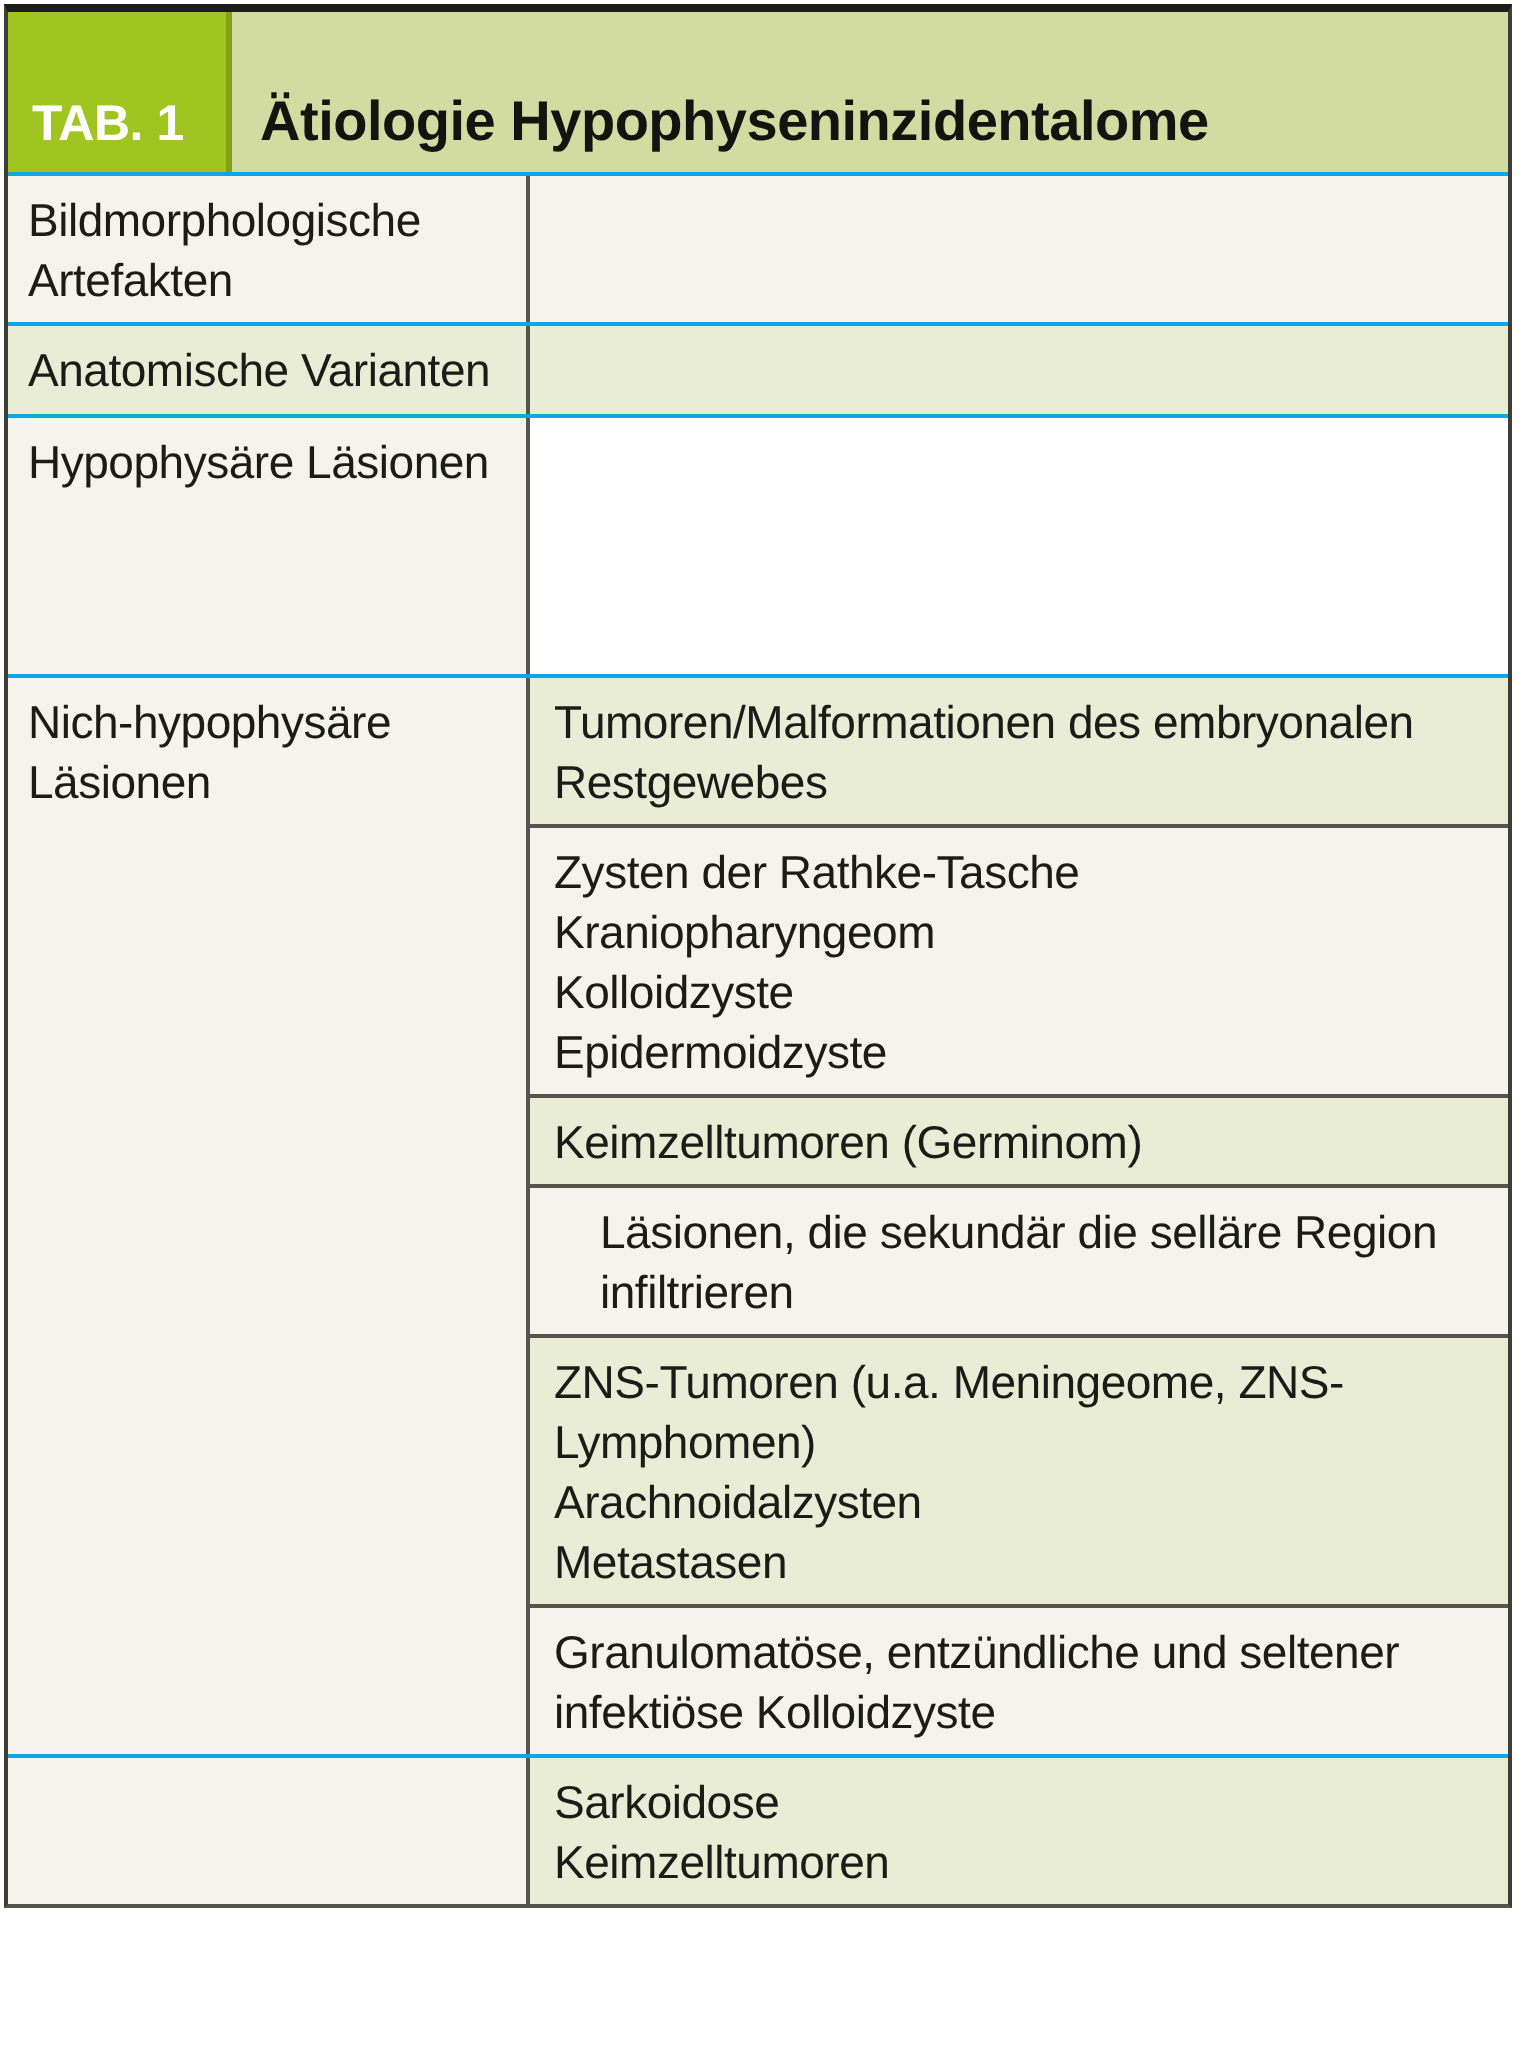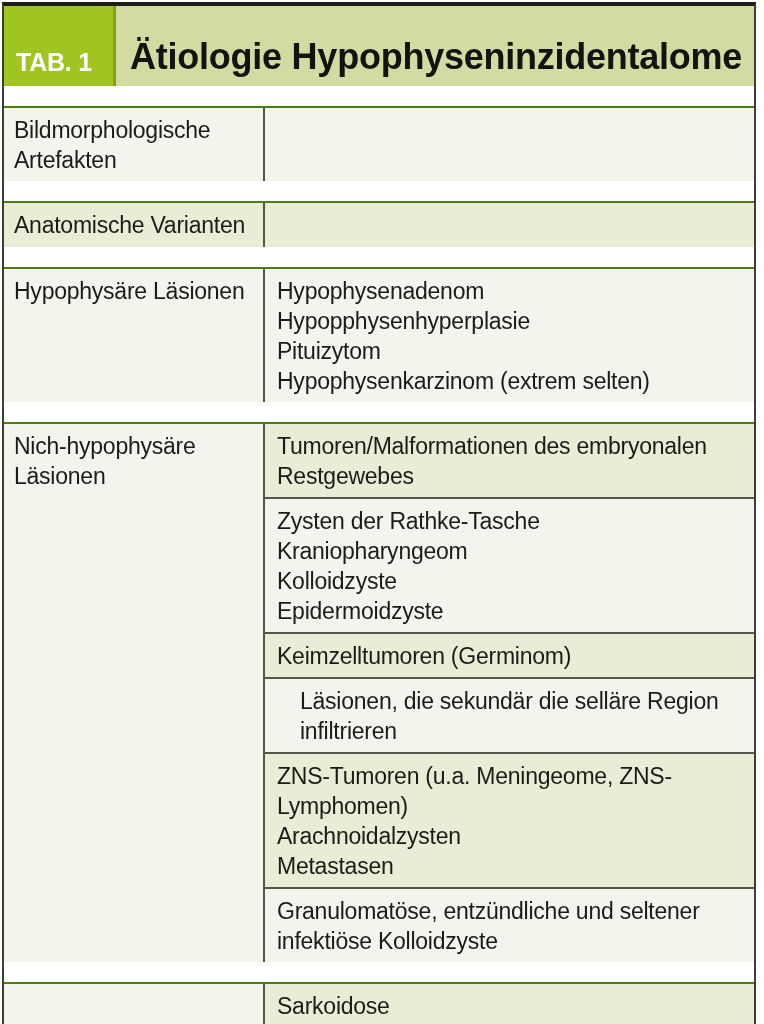"Ätiologie Hypophyseninzidentalome" .hdr-title { font-size: 36px -> 28px }
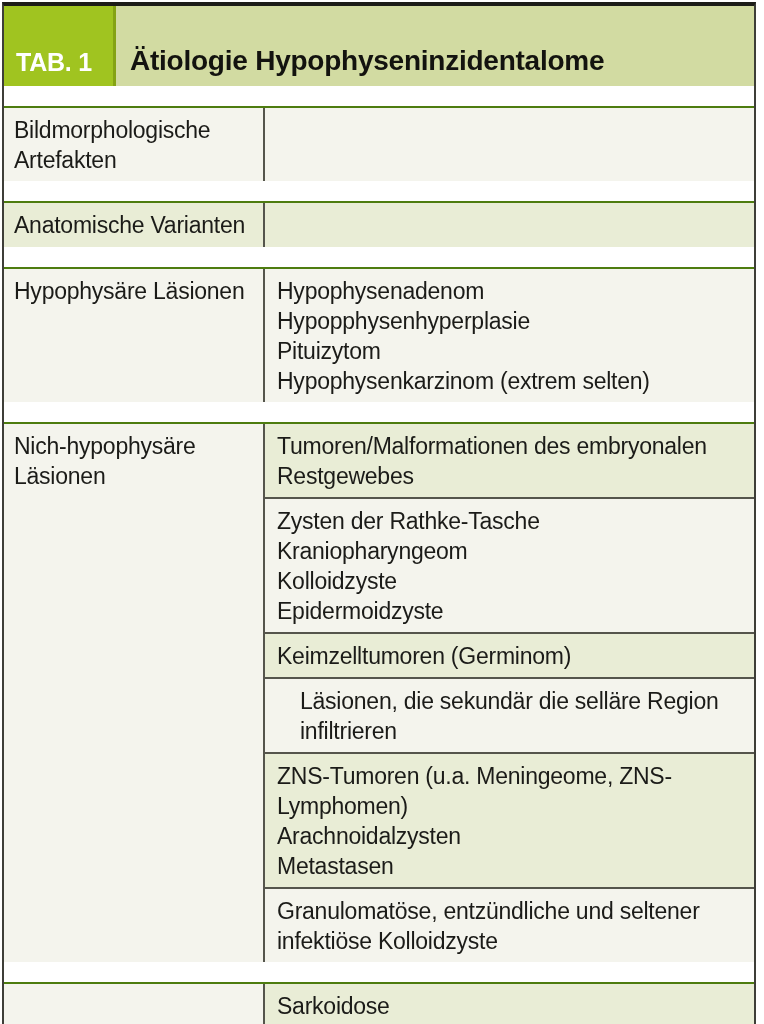"Bildmorphologische Artefakten" .row { border-top: 2px solid #4d7c0f -> 2px solid #0ea5e9; margin-top: 20px -> none }
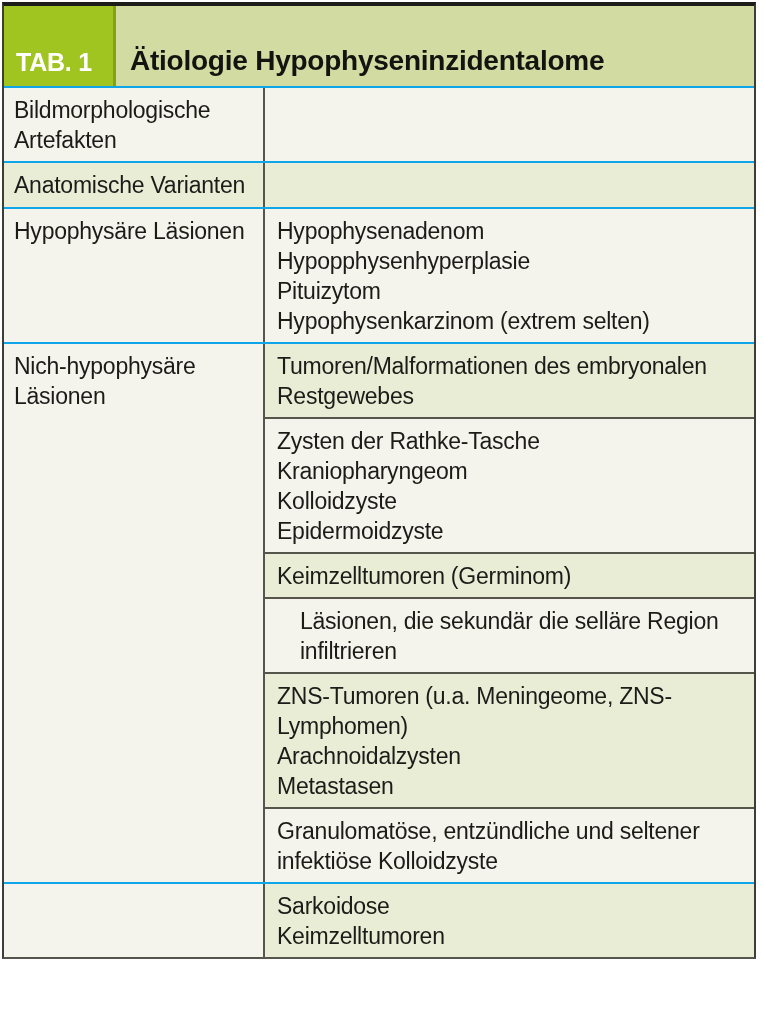"Hypophysenadenom" div.cr { html: <div> <span>Hypophysenadenom</span> <span>Hypopphysenhyperplasie</span> <span>Pituizytom</span> <span>Hypophysenkarzinom (extrem selten)</span> </div> -> none }
